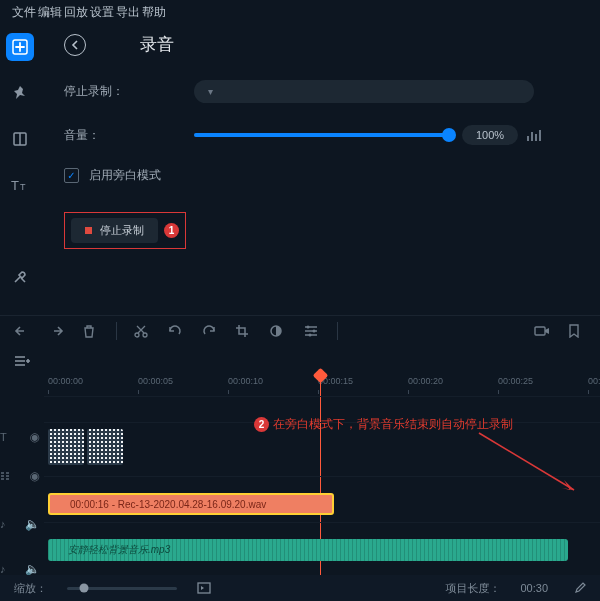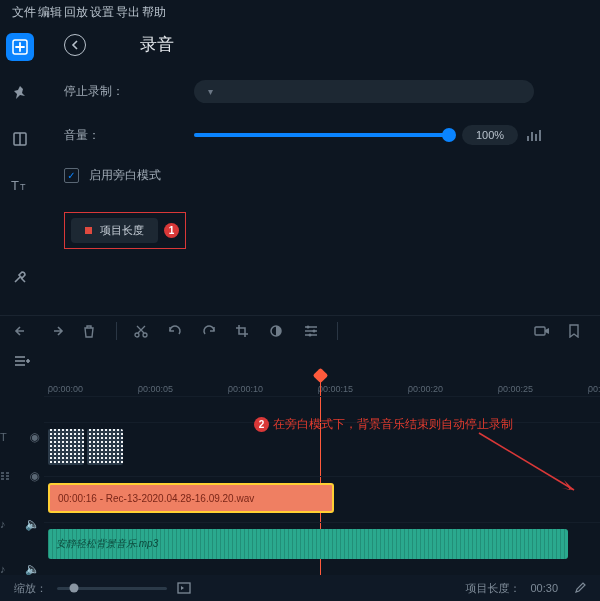"项目长度" span { text: 项目长度 -> 停止录制 }
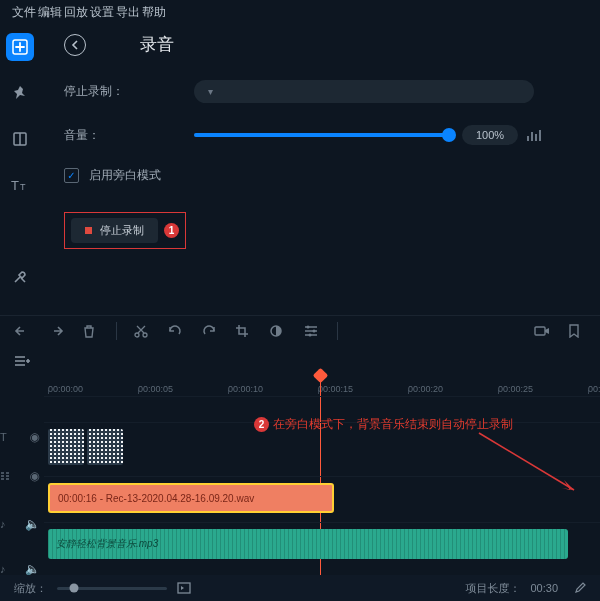"00:00:00" .ruler .tick .lbl { top: 8px -> 0 }
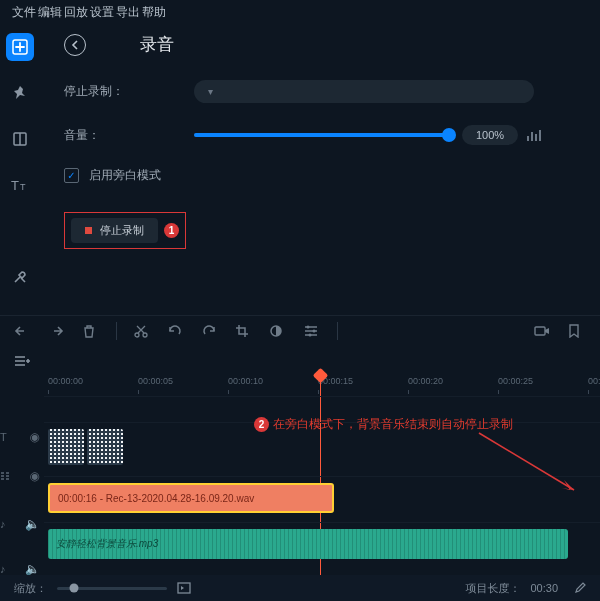"00:00:16 -" .clip { height: 30px -> 22px; padding: 0 8px -> 0 20px; top: 6px -> 16px }
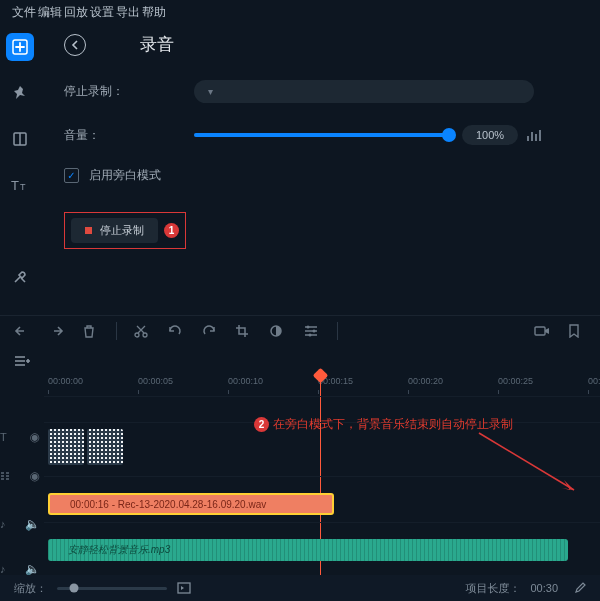"缩放：" .btmbar { gap: 10px -> 20px }
